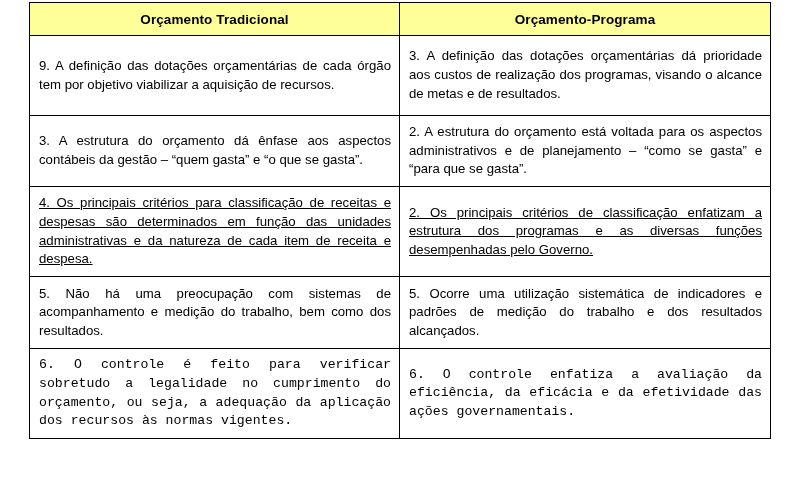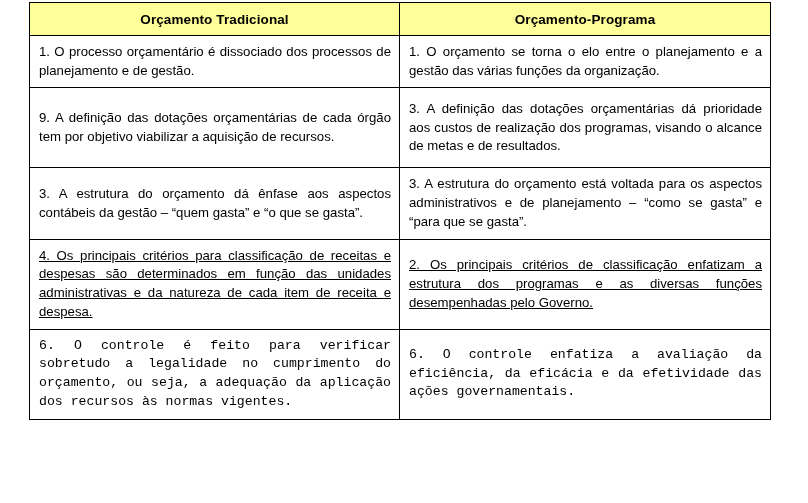"1. O processo orçamentário é" tr.r1 { html: <tr> <td>1. O processo orçamentário é dissociado dos processos de planejamento e de gestão.</td> <td>1. O orçamento se torna o elo entre o planejamento e a gestão das várias funções da organização.</td> </tr> -> none }
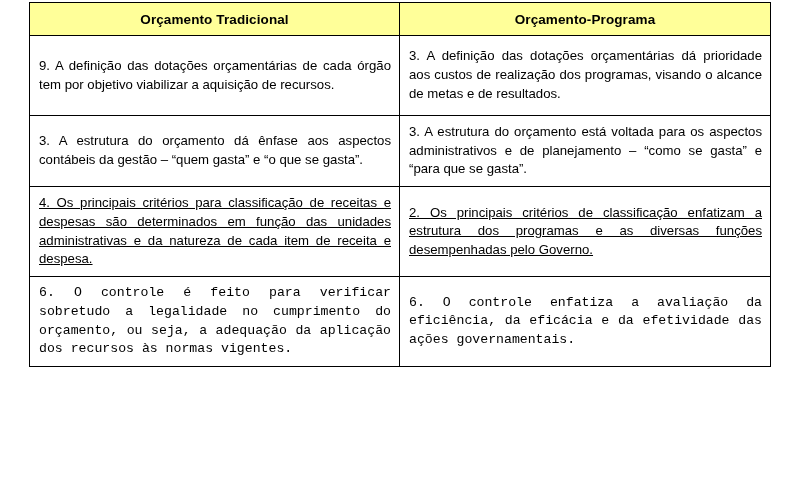"3. A estrutura do orçamento está" td.body-cell { text: 3 -> 2 }
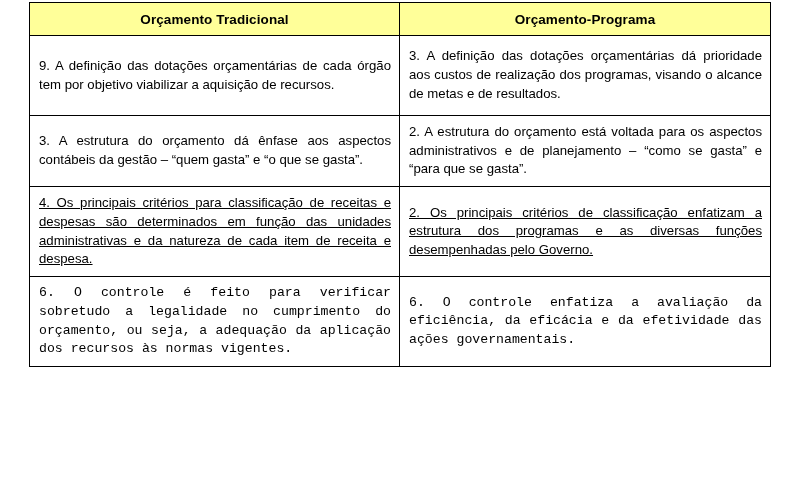"5. Não há uma preocupação" tr.r5 { html: none -> <tr> <td>5. Não há uma preocupação com sistemas de acompanhamento e medição do trabalho, bem como dos resultados.</td> <td>5. Ocorre uma utilização sistemática de indicadores e padrões de medição do trabalho e dos resultados alcançados.</td> </tr> }
